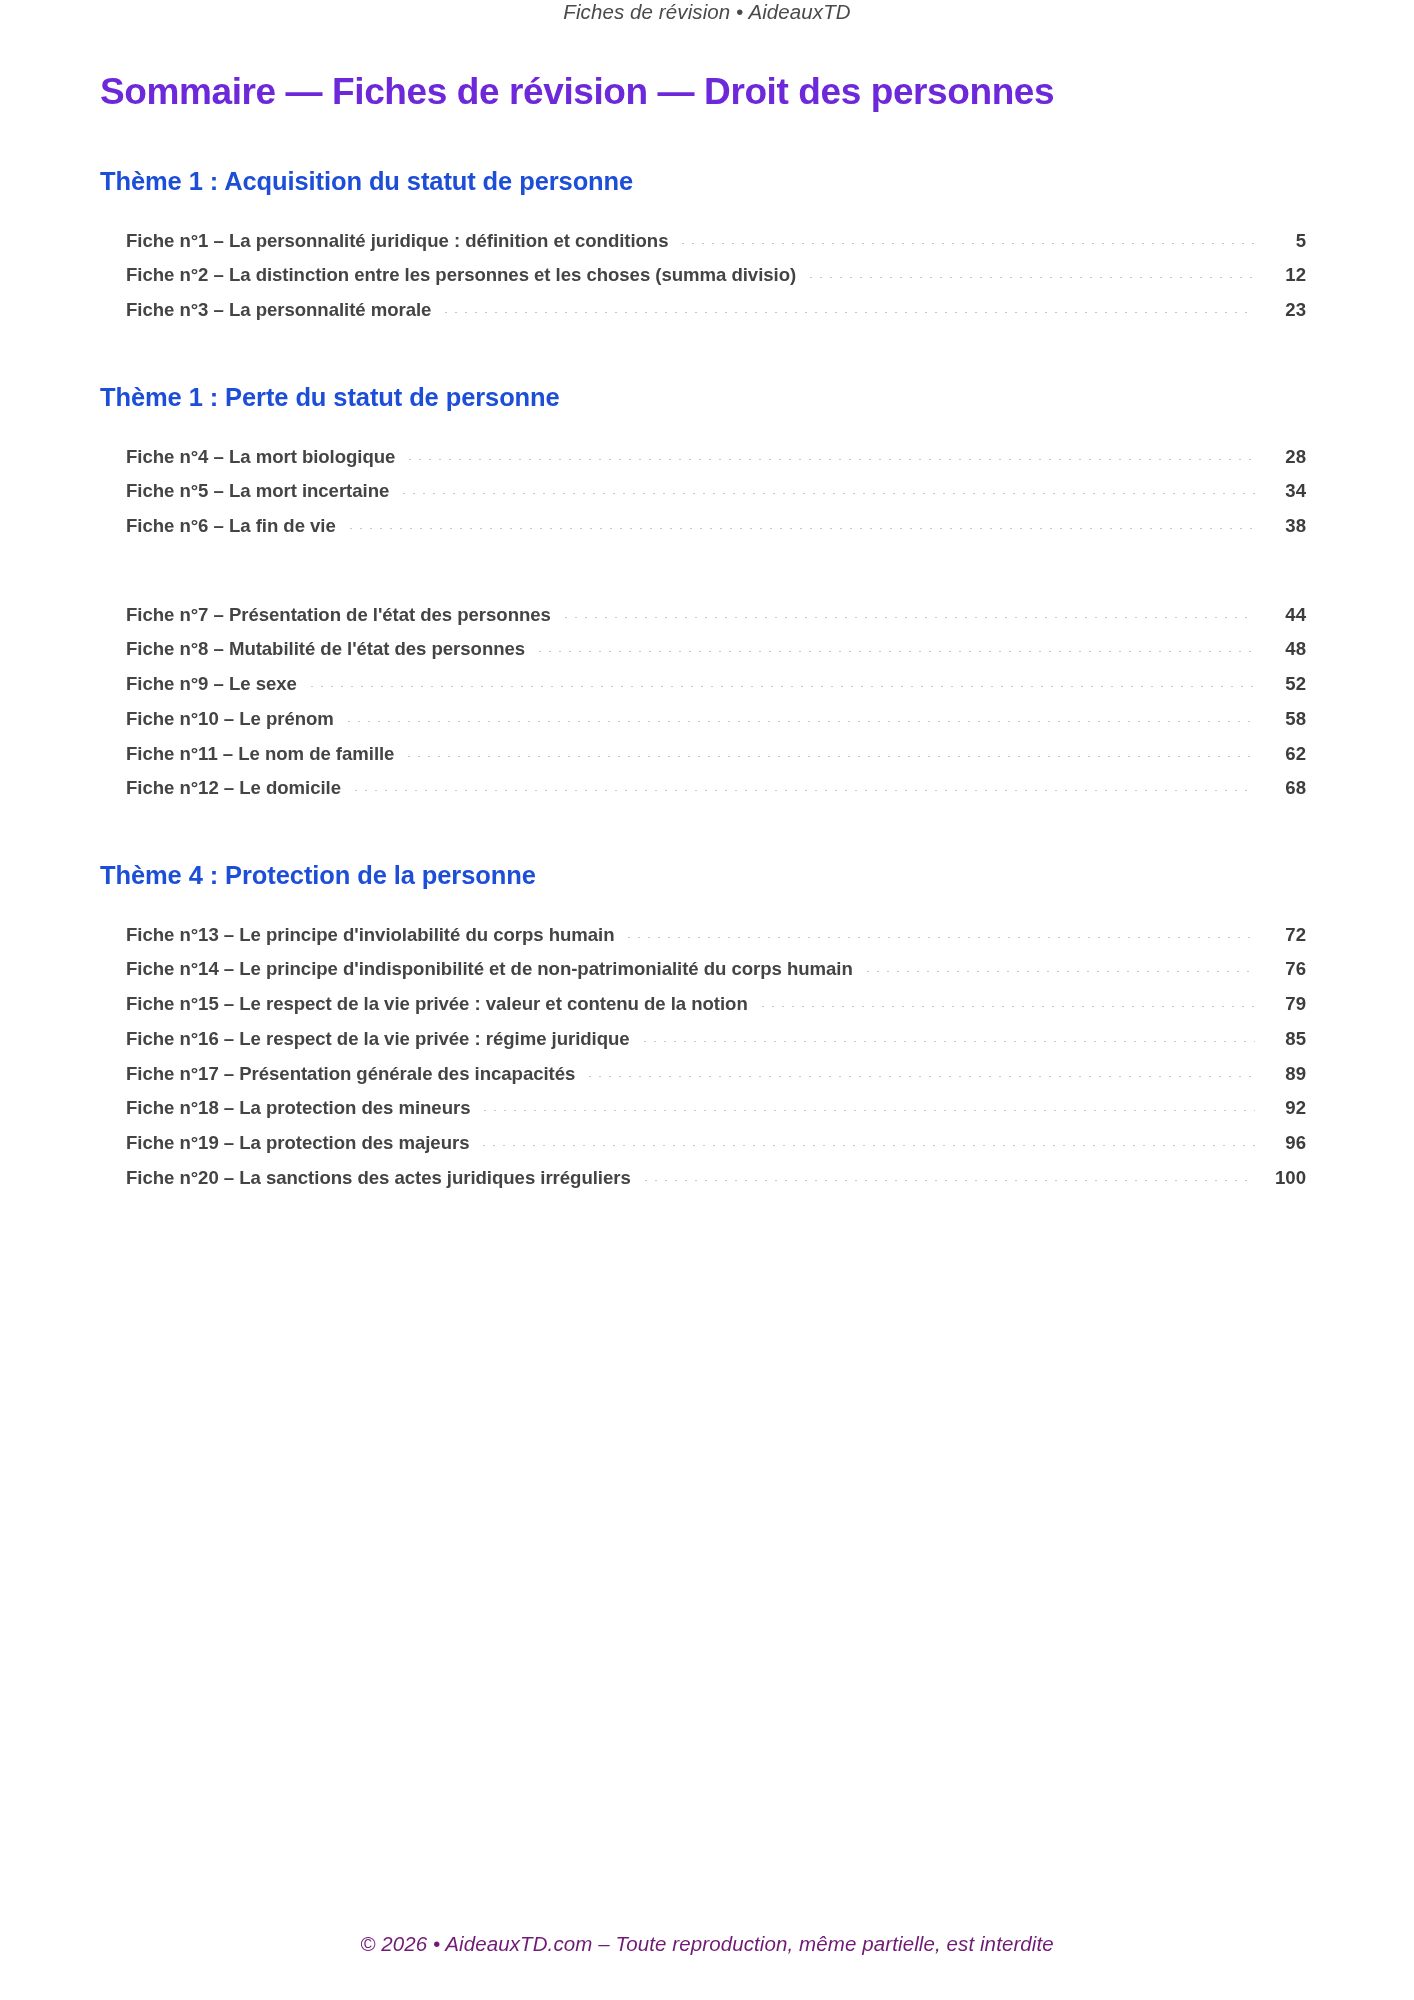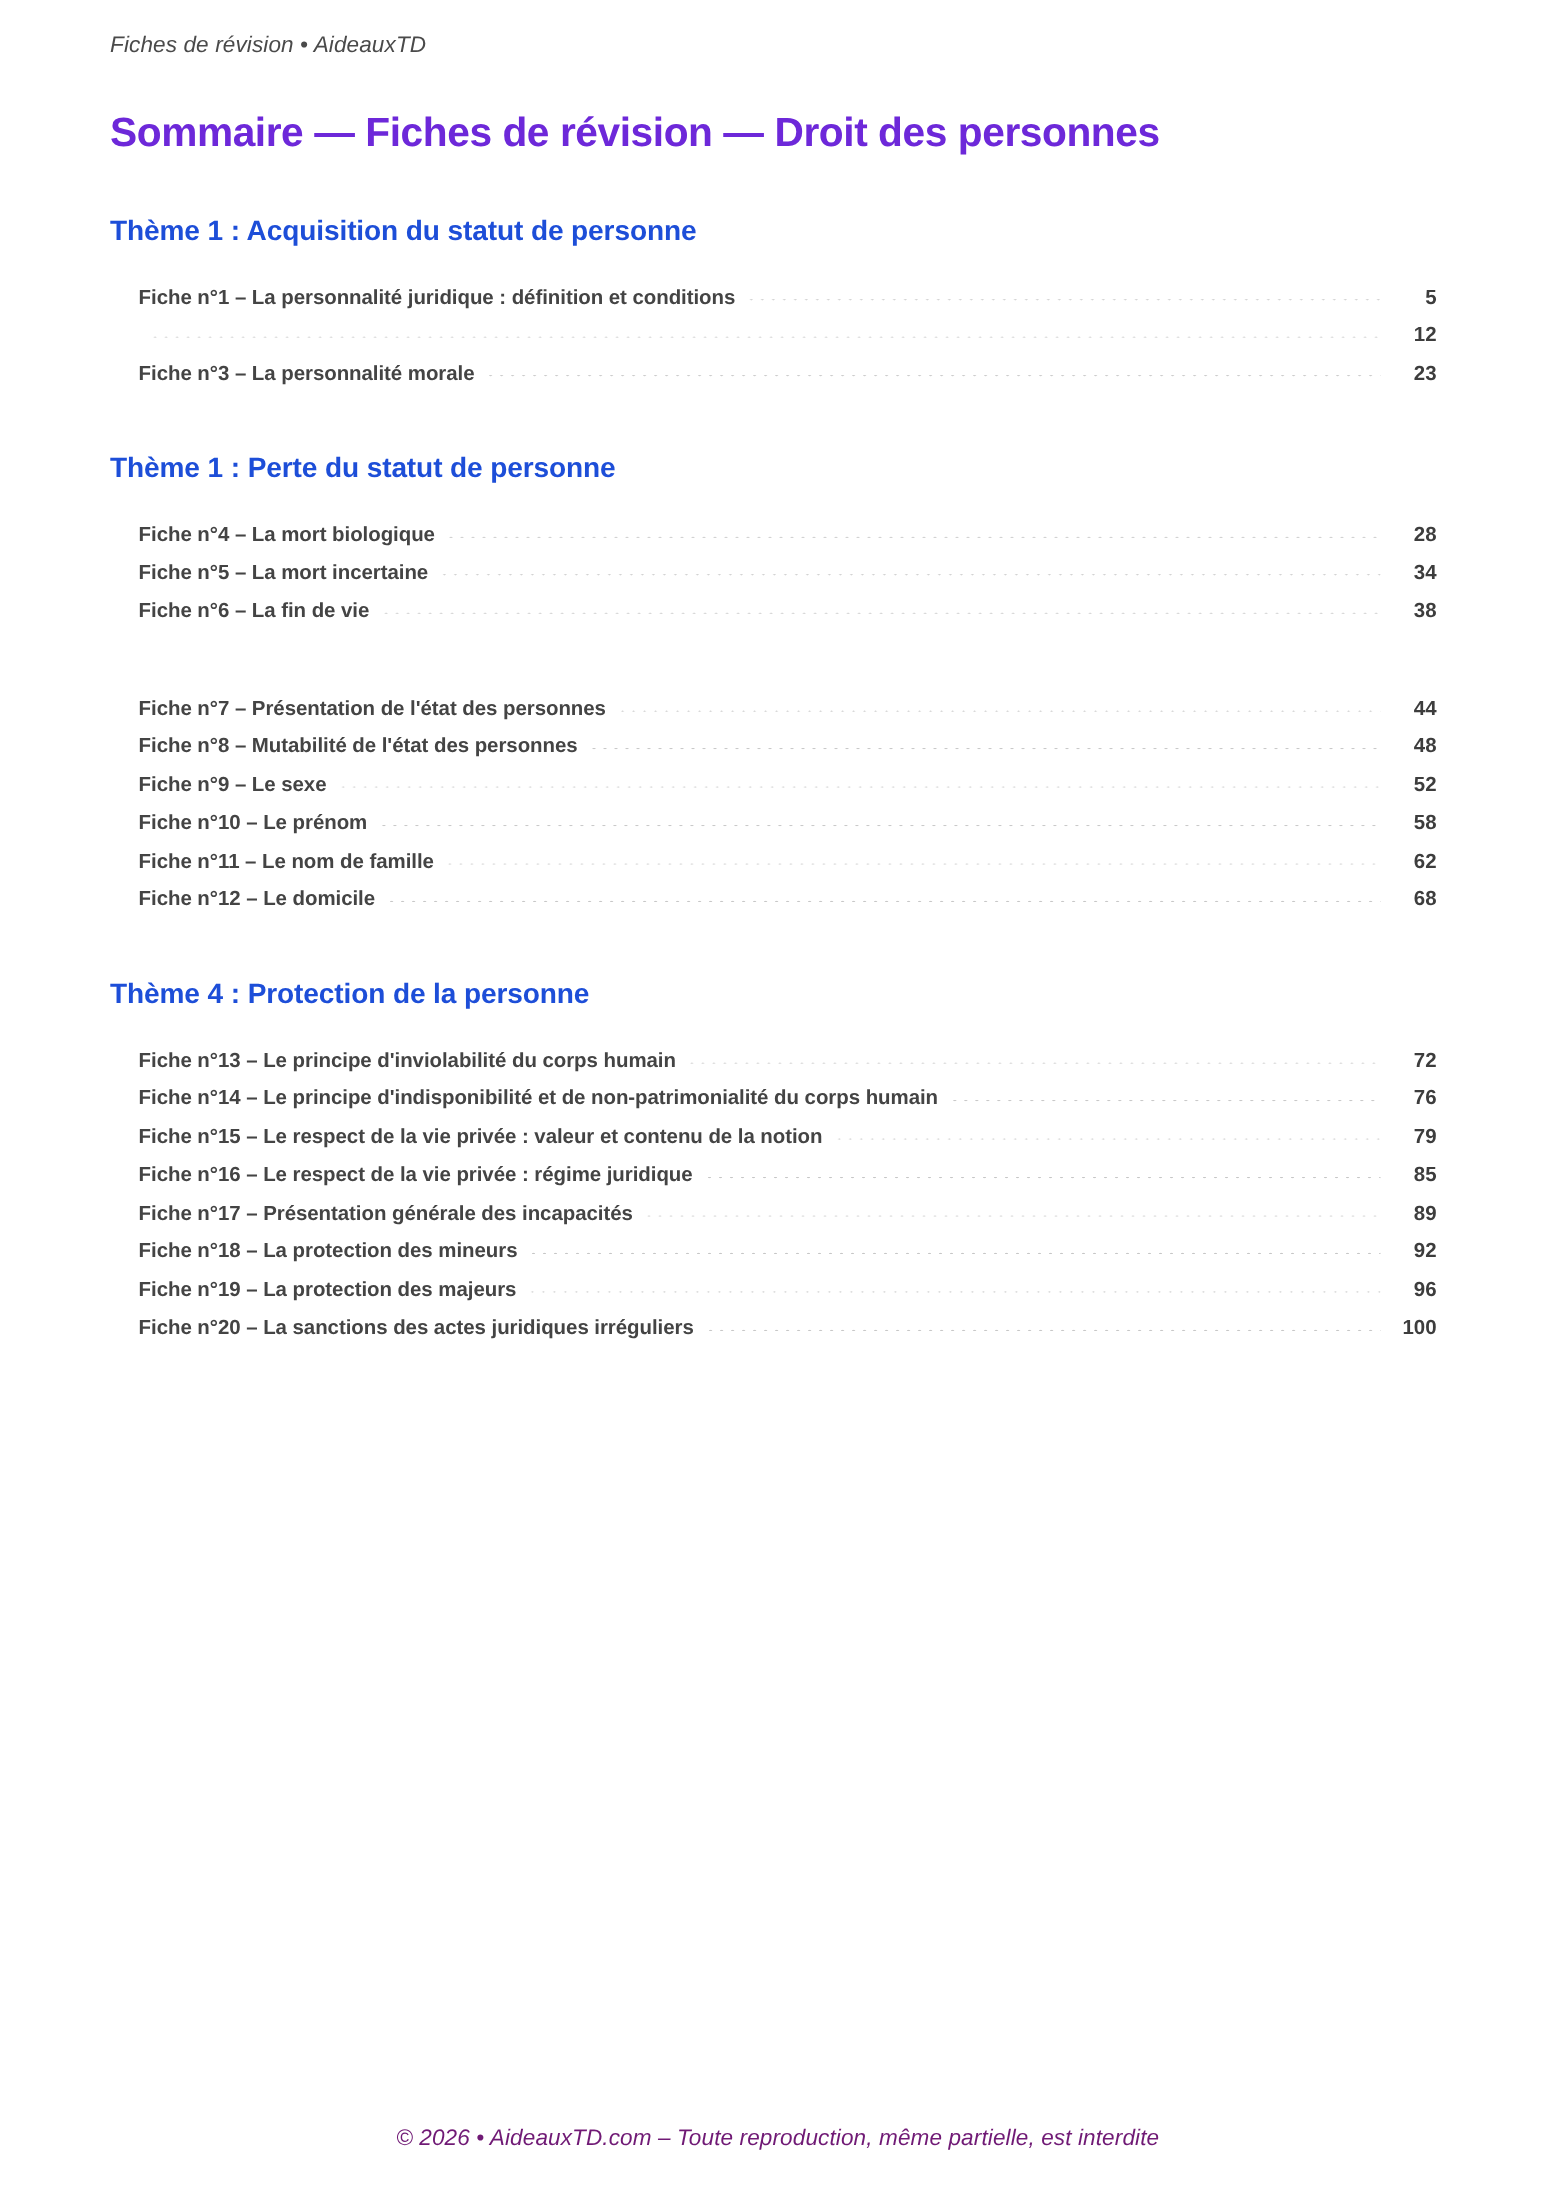"Fiches de révision • AideauxTD" .running-header { padding-top: 29px -> none; text-align: none -> center }
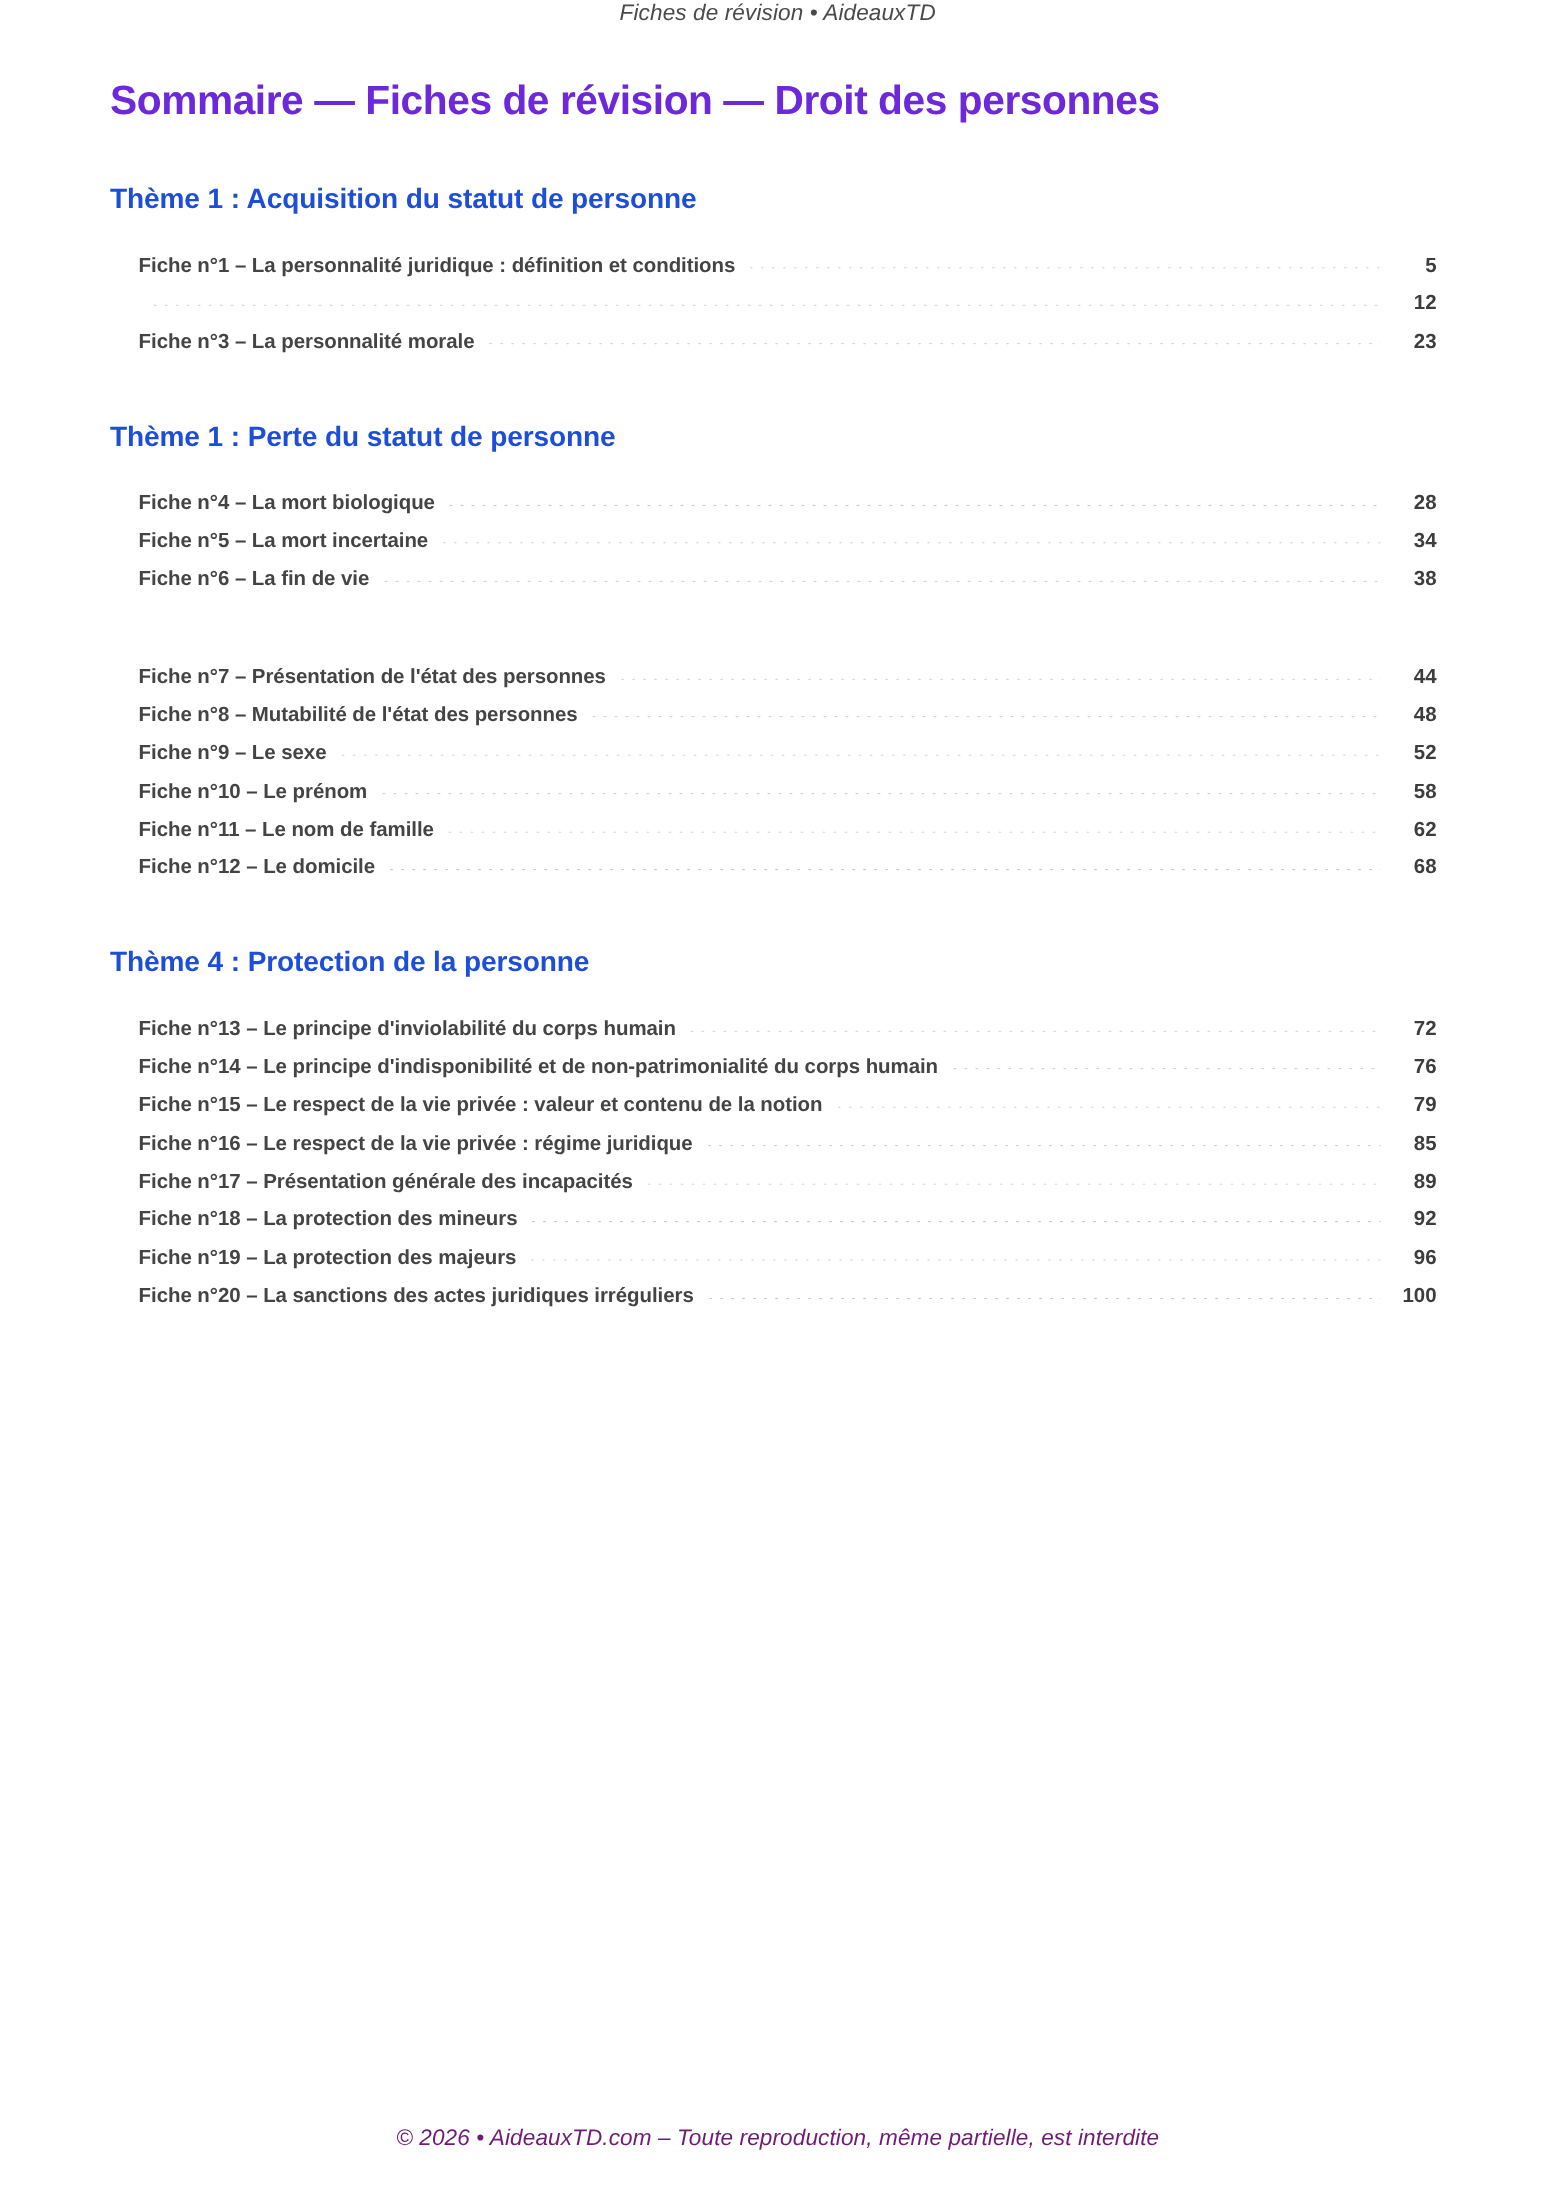"Fiche n°2 – La distinction" span.toc-label { html: none -> <span>Fiche n°2 – La distinction entre les personnes et les choses (summa divisio)</span> }
